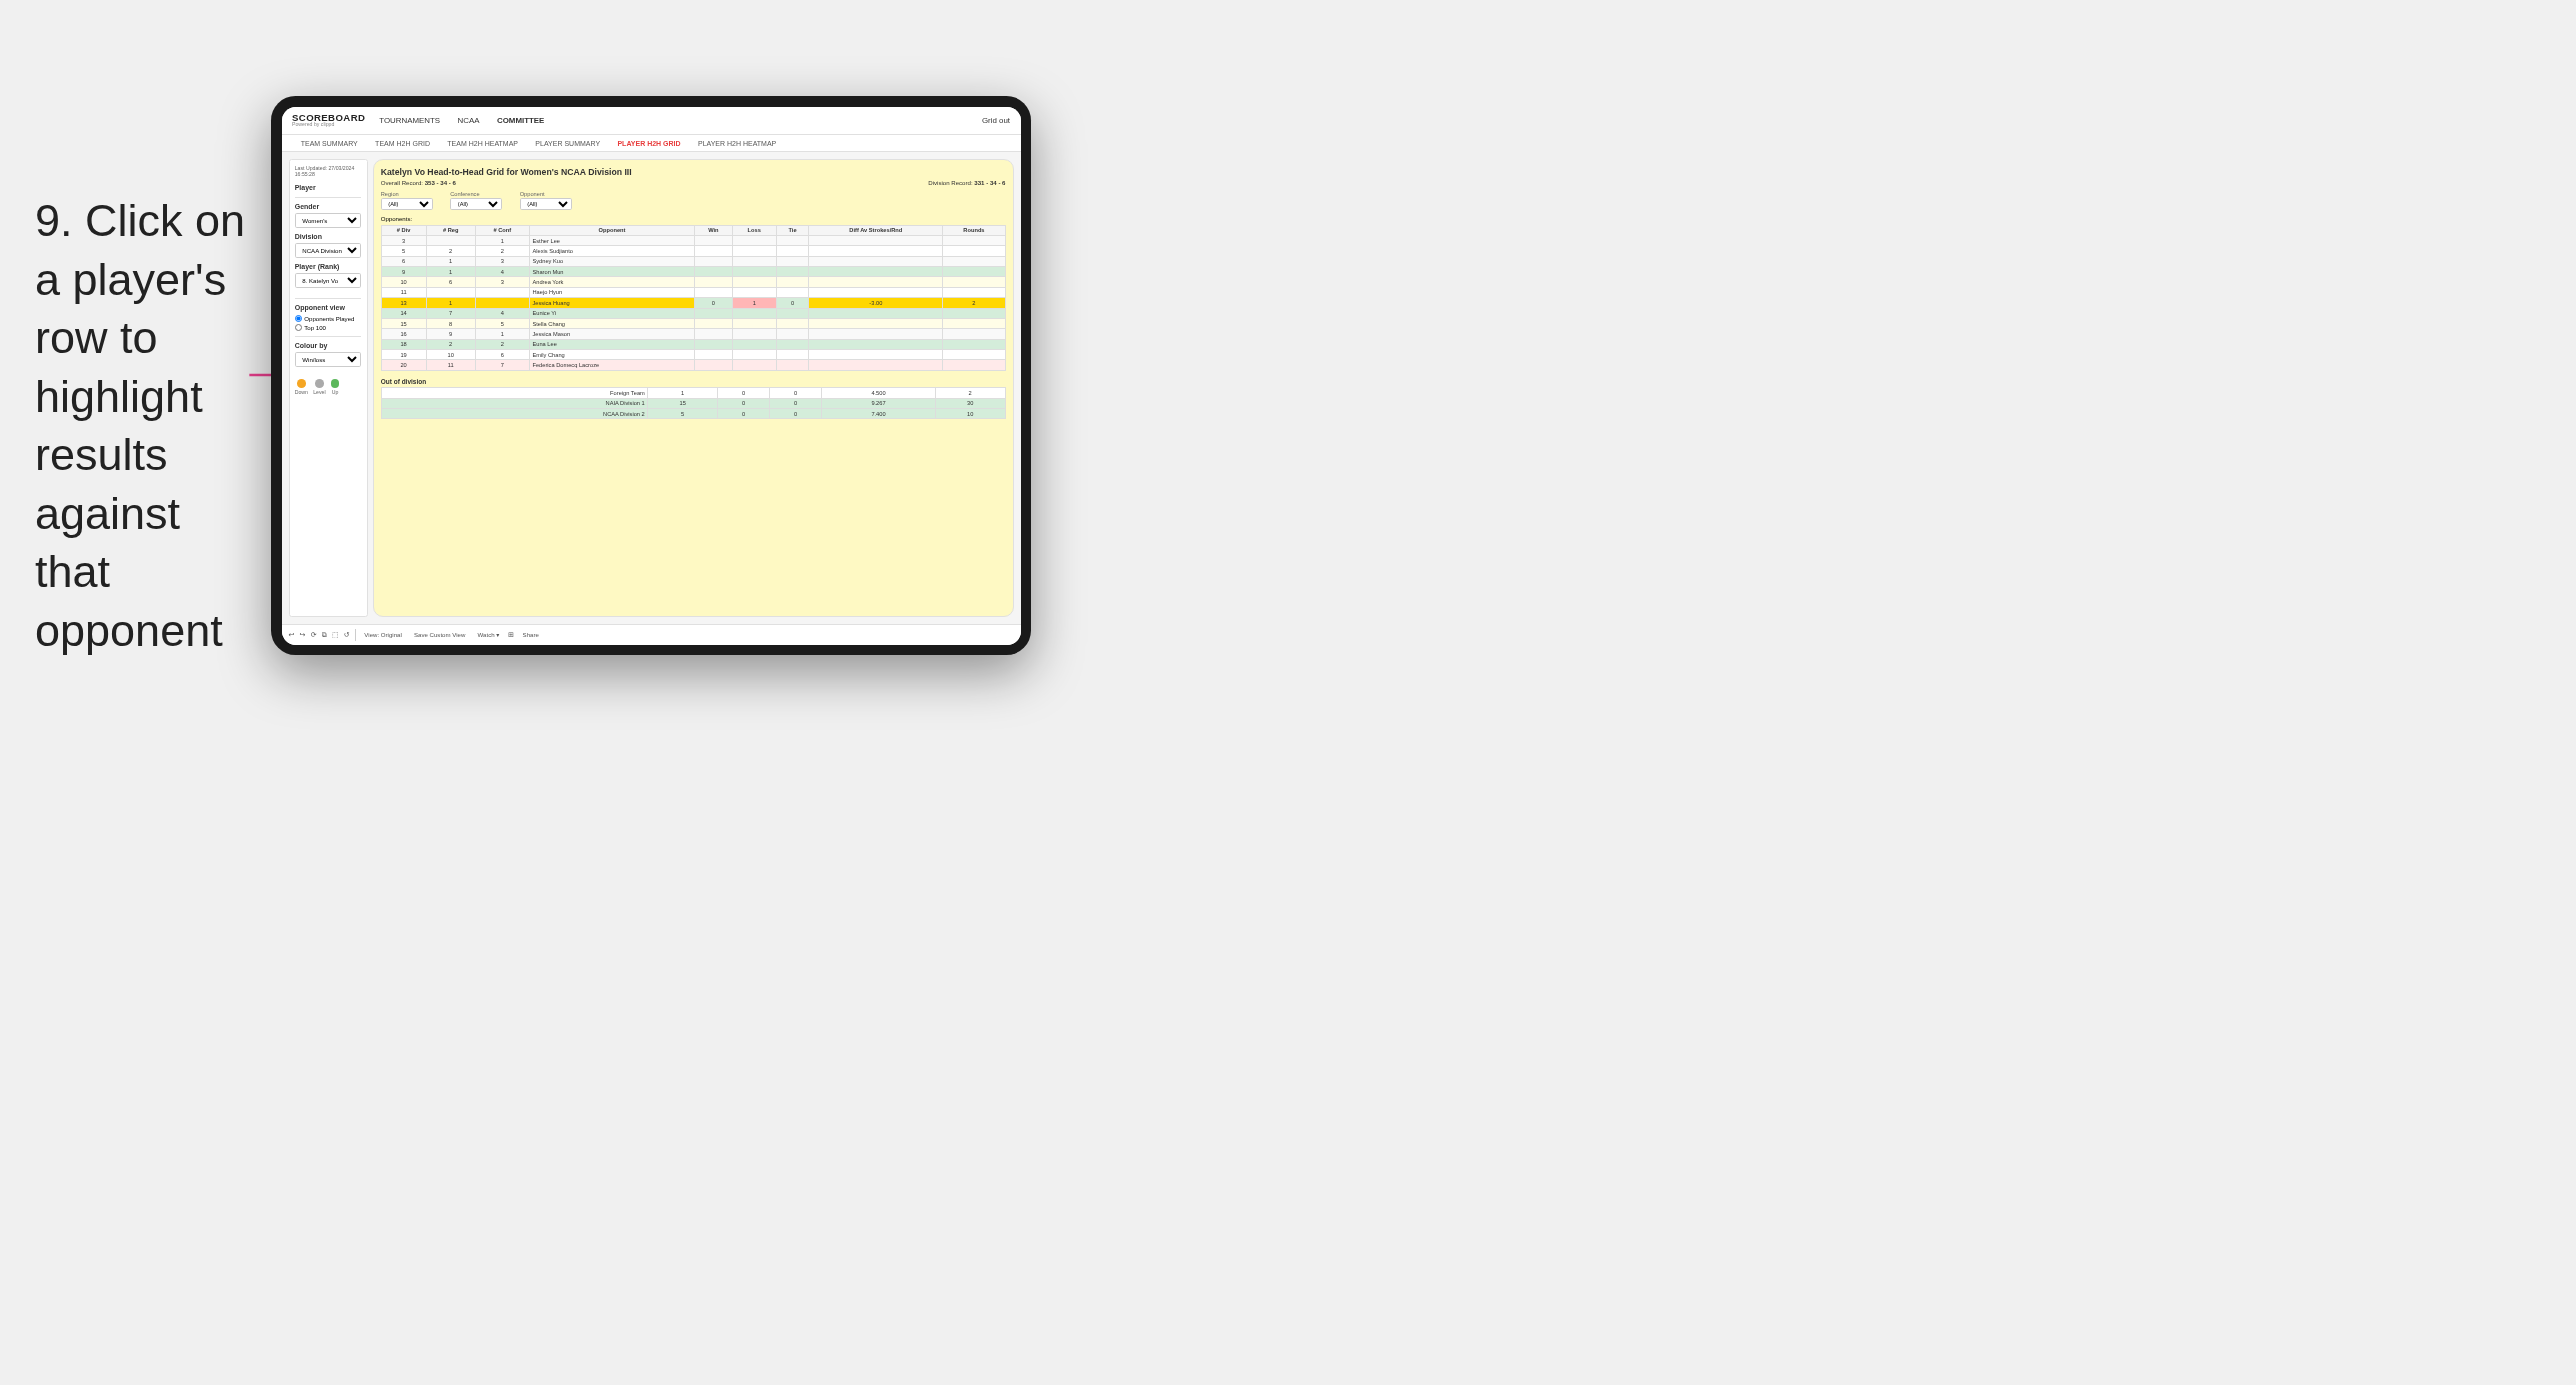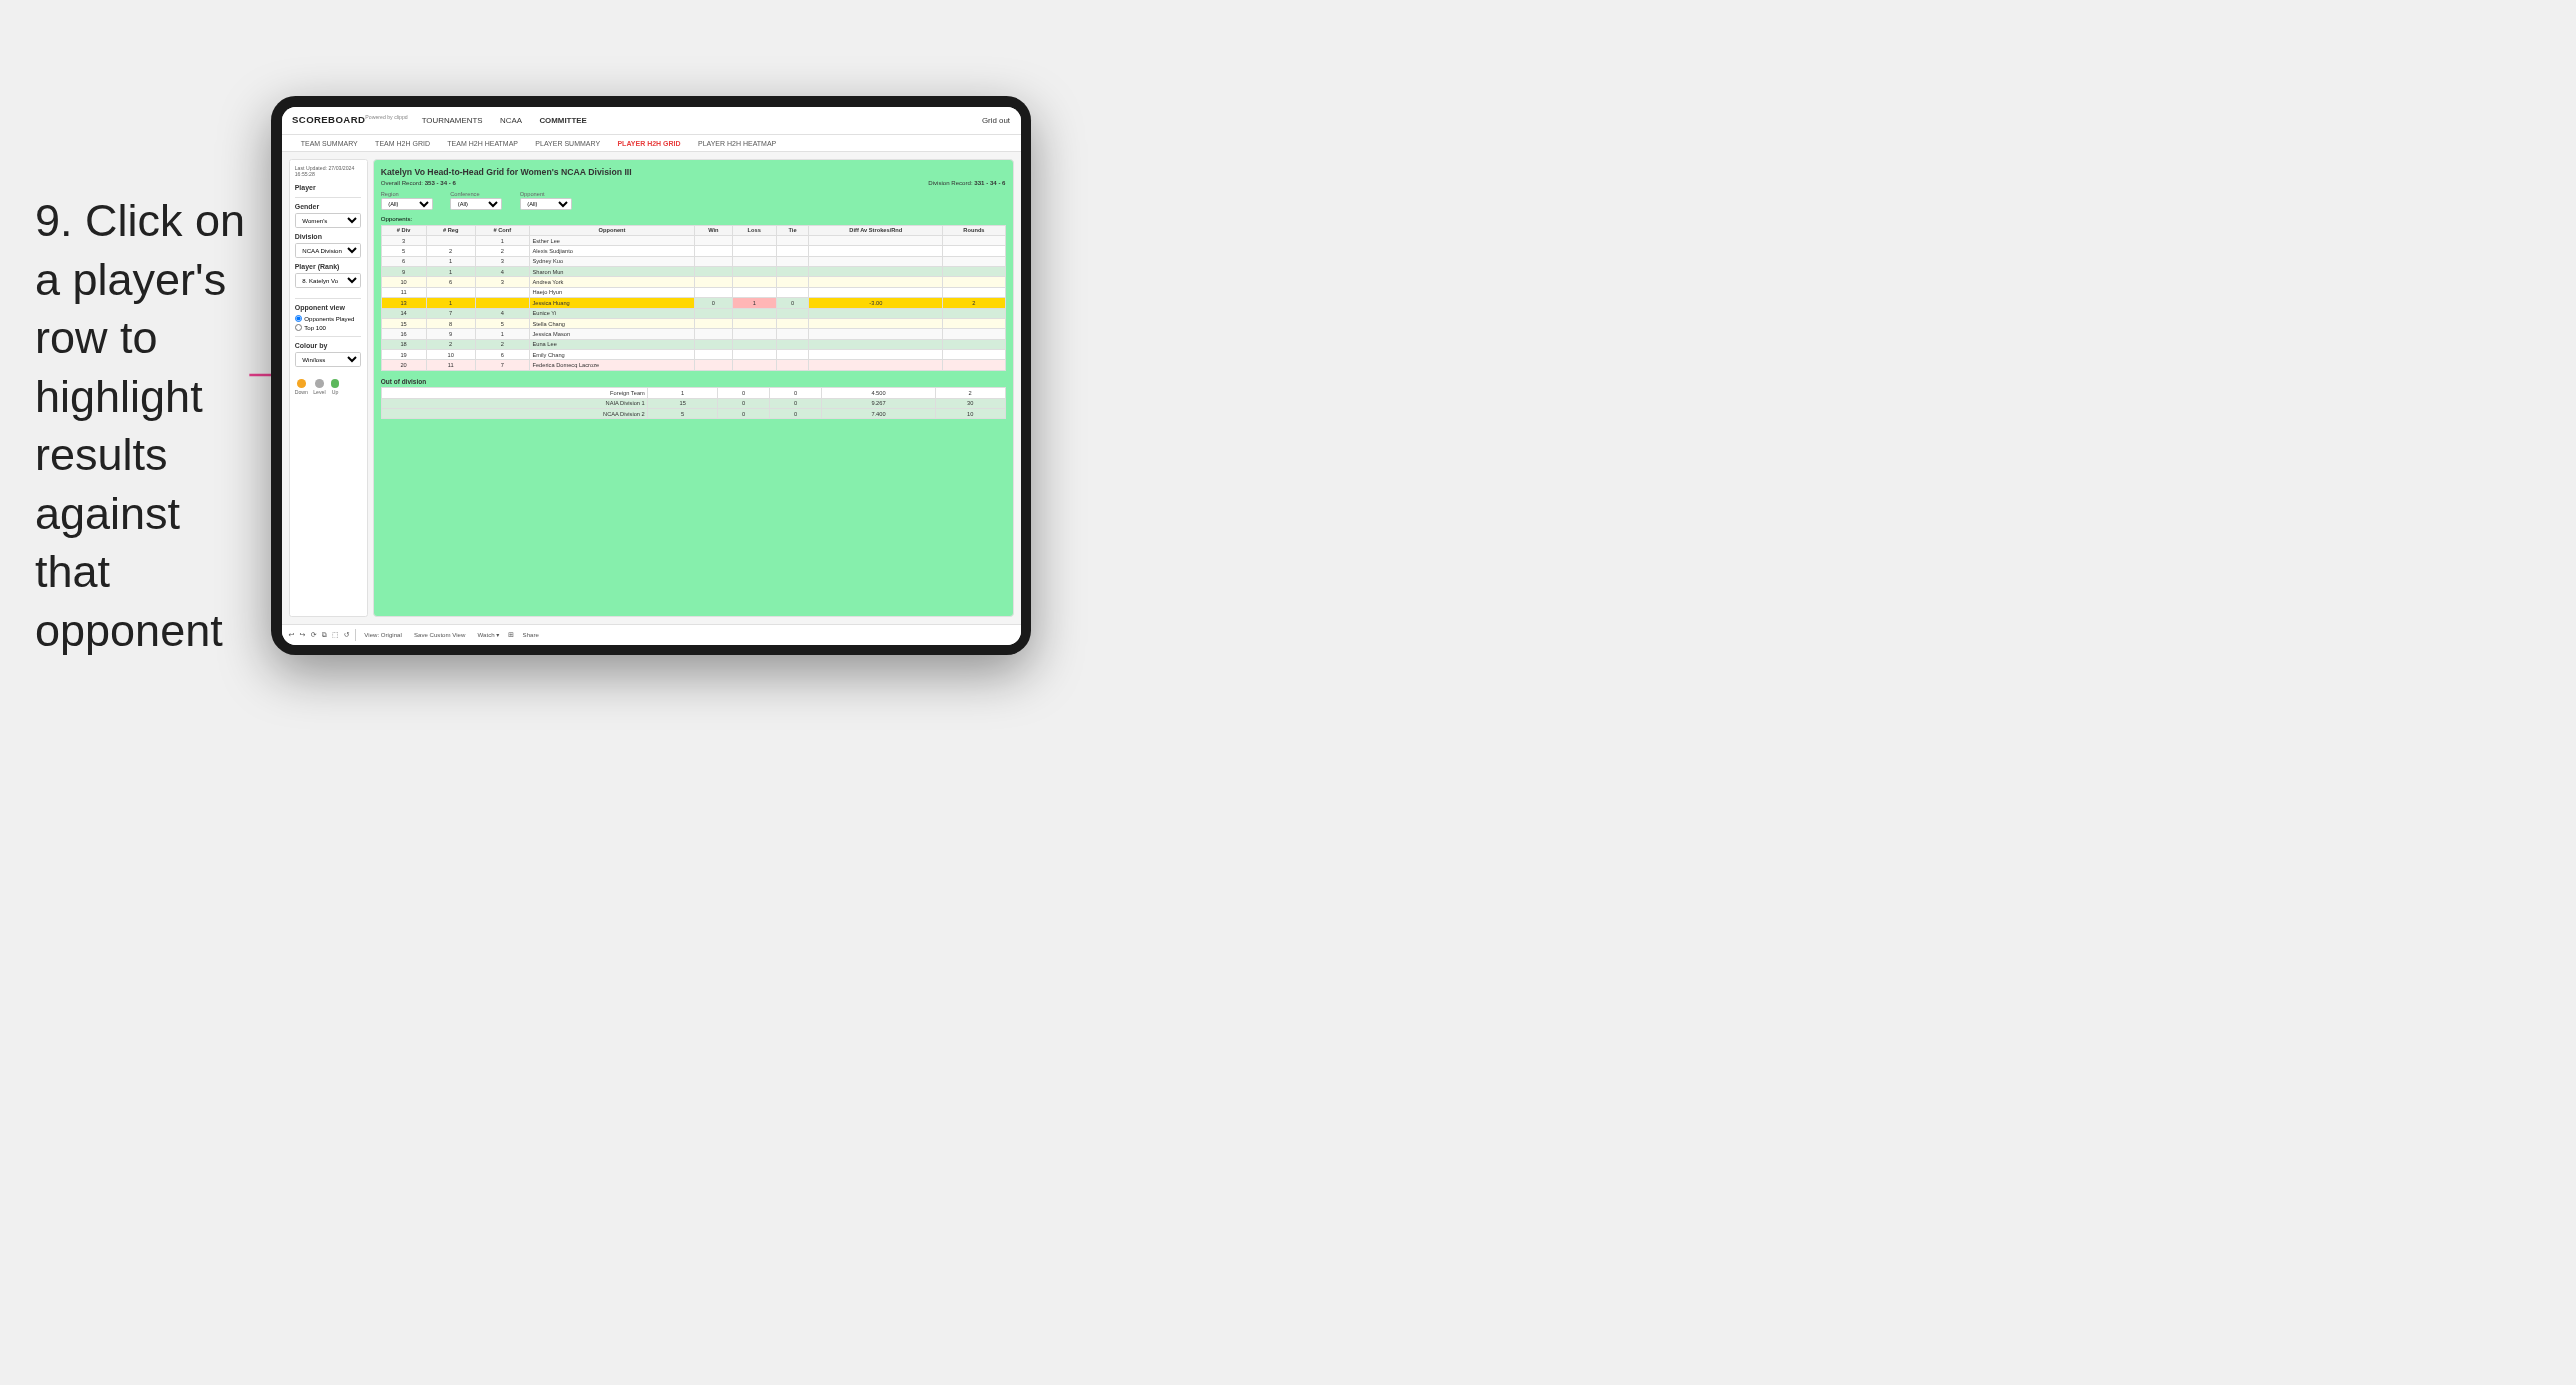"SCOREBOARD" .logo-area { flex-direction: none -> column }
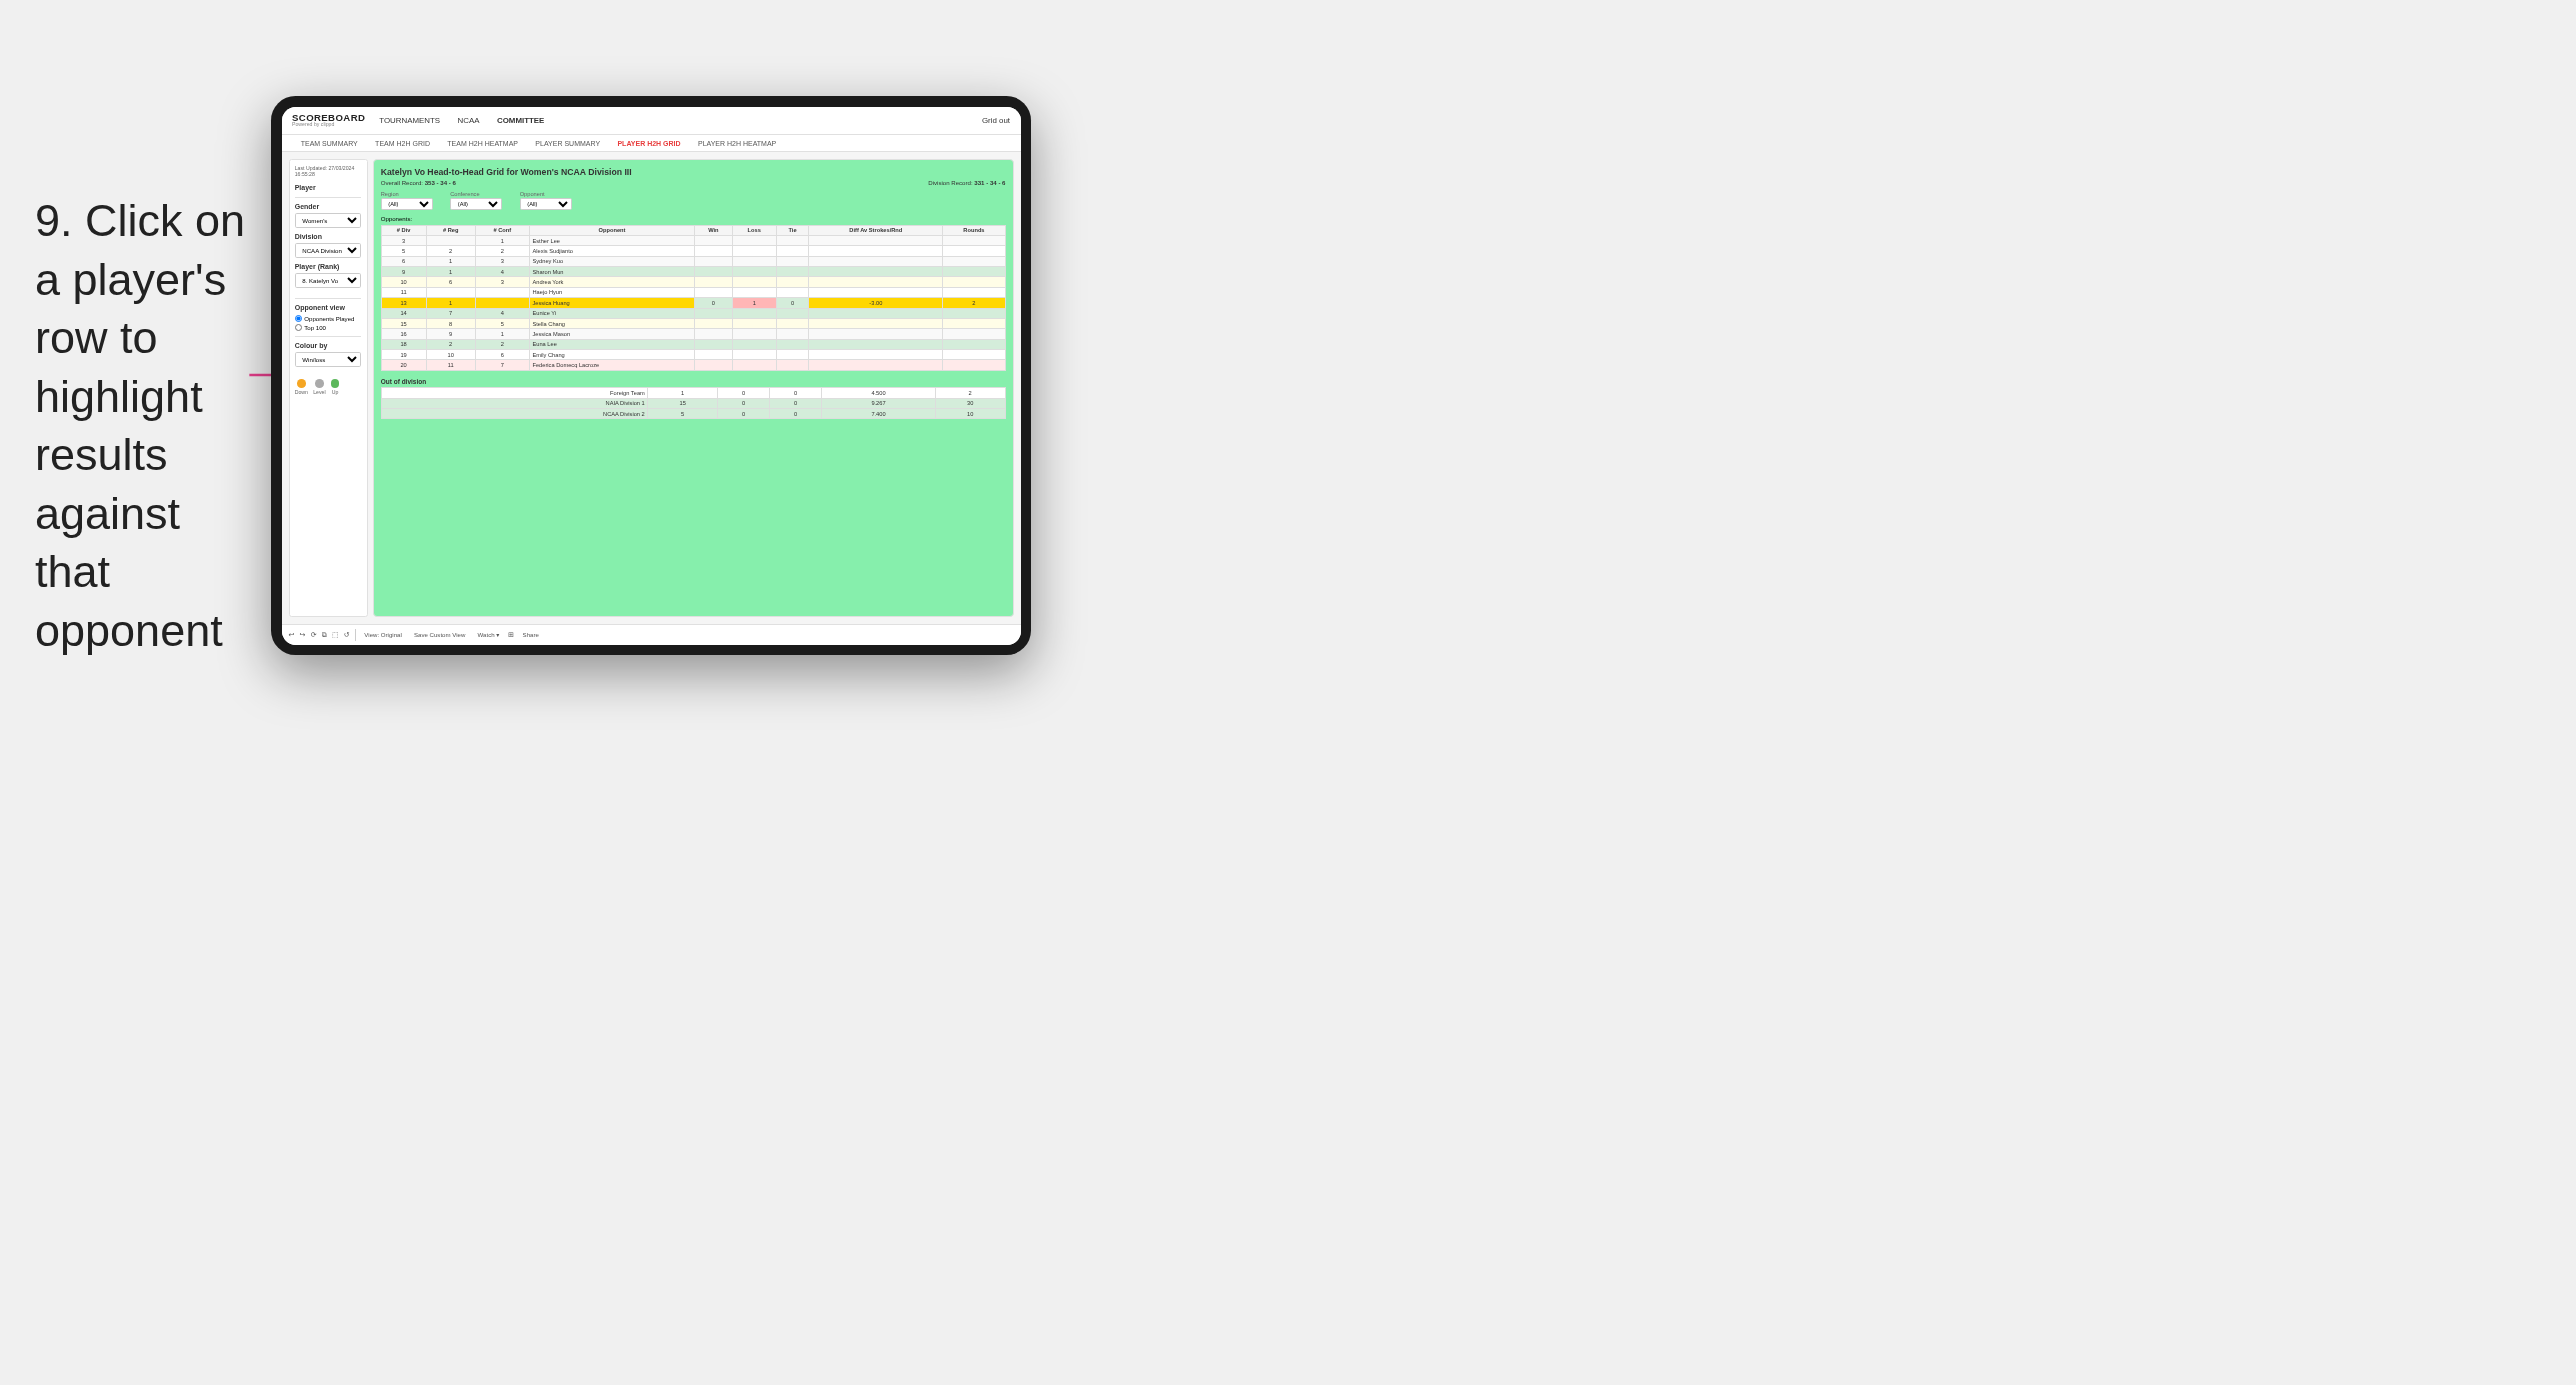"Katelyn Vo Head-to-Head Grid for" .grid-area { background: #86efac -> #fef9c3; border-radius: 4px -> 10px }
